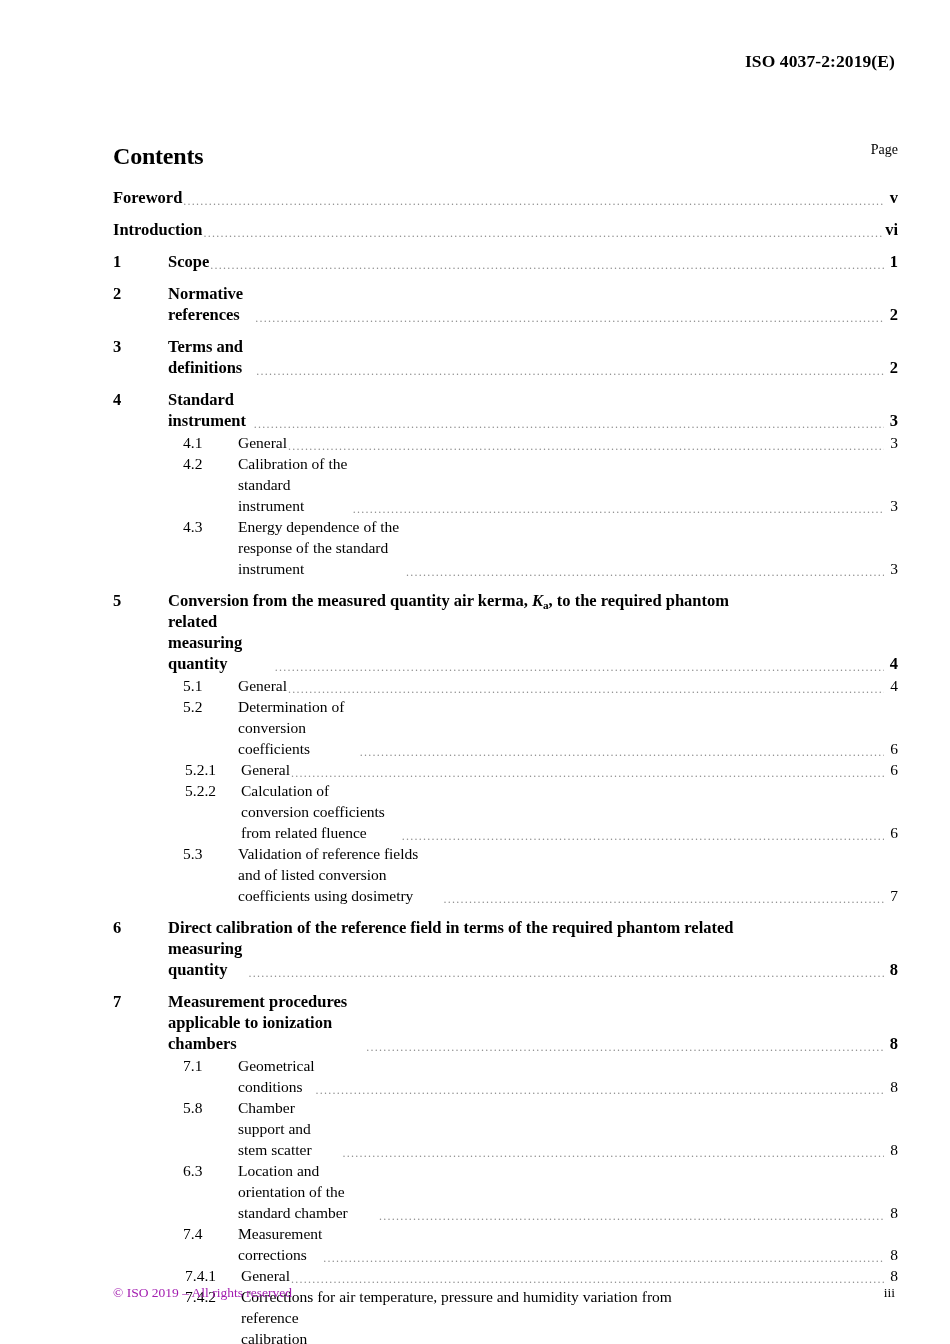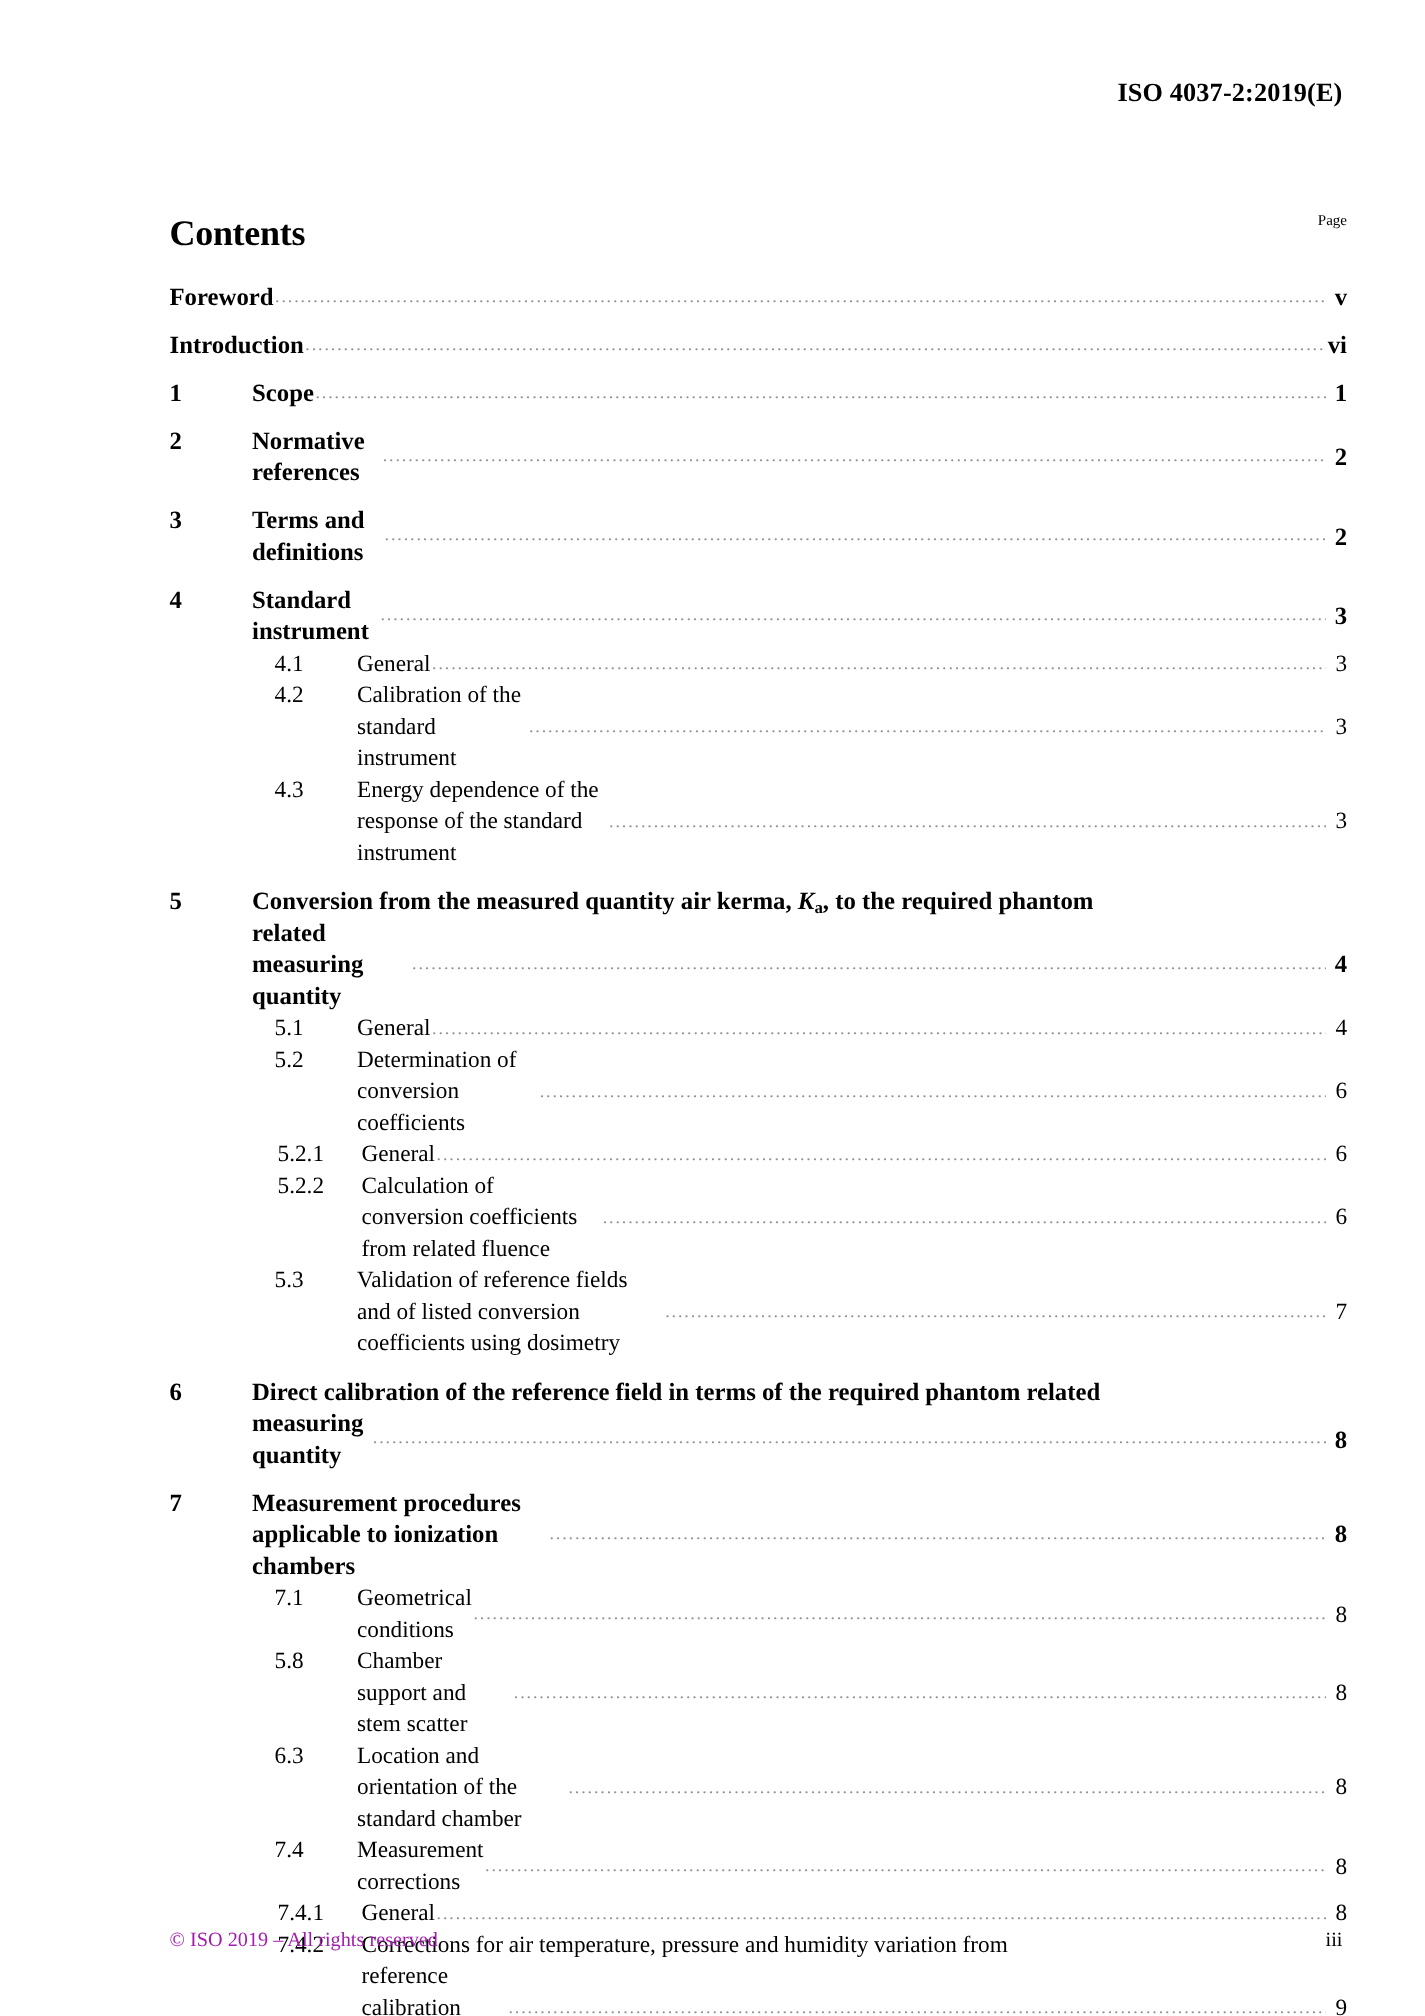"Page" .page-label { font-size: 10px -> 14px }
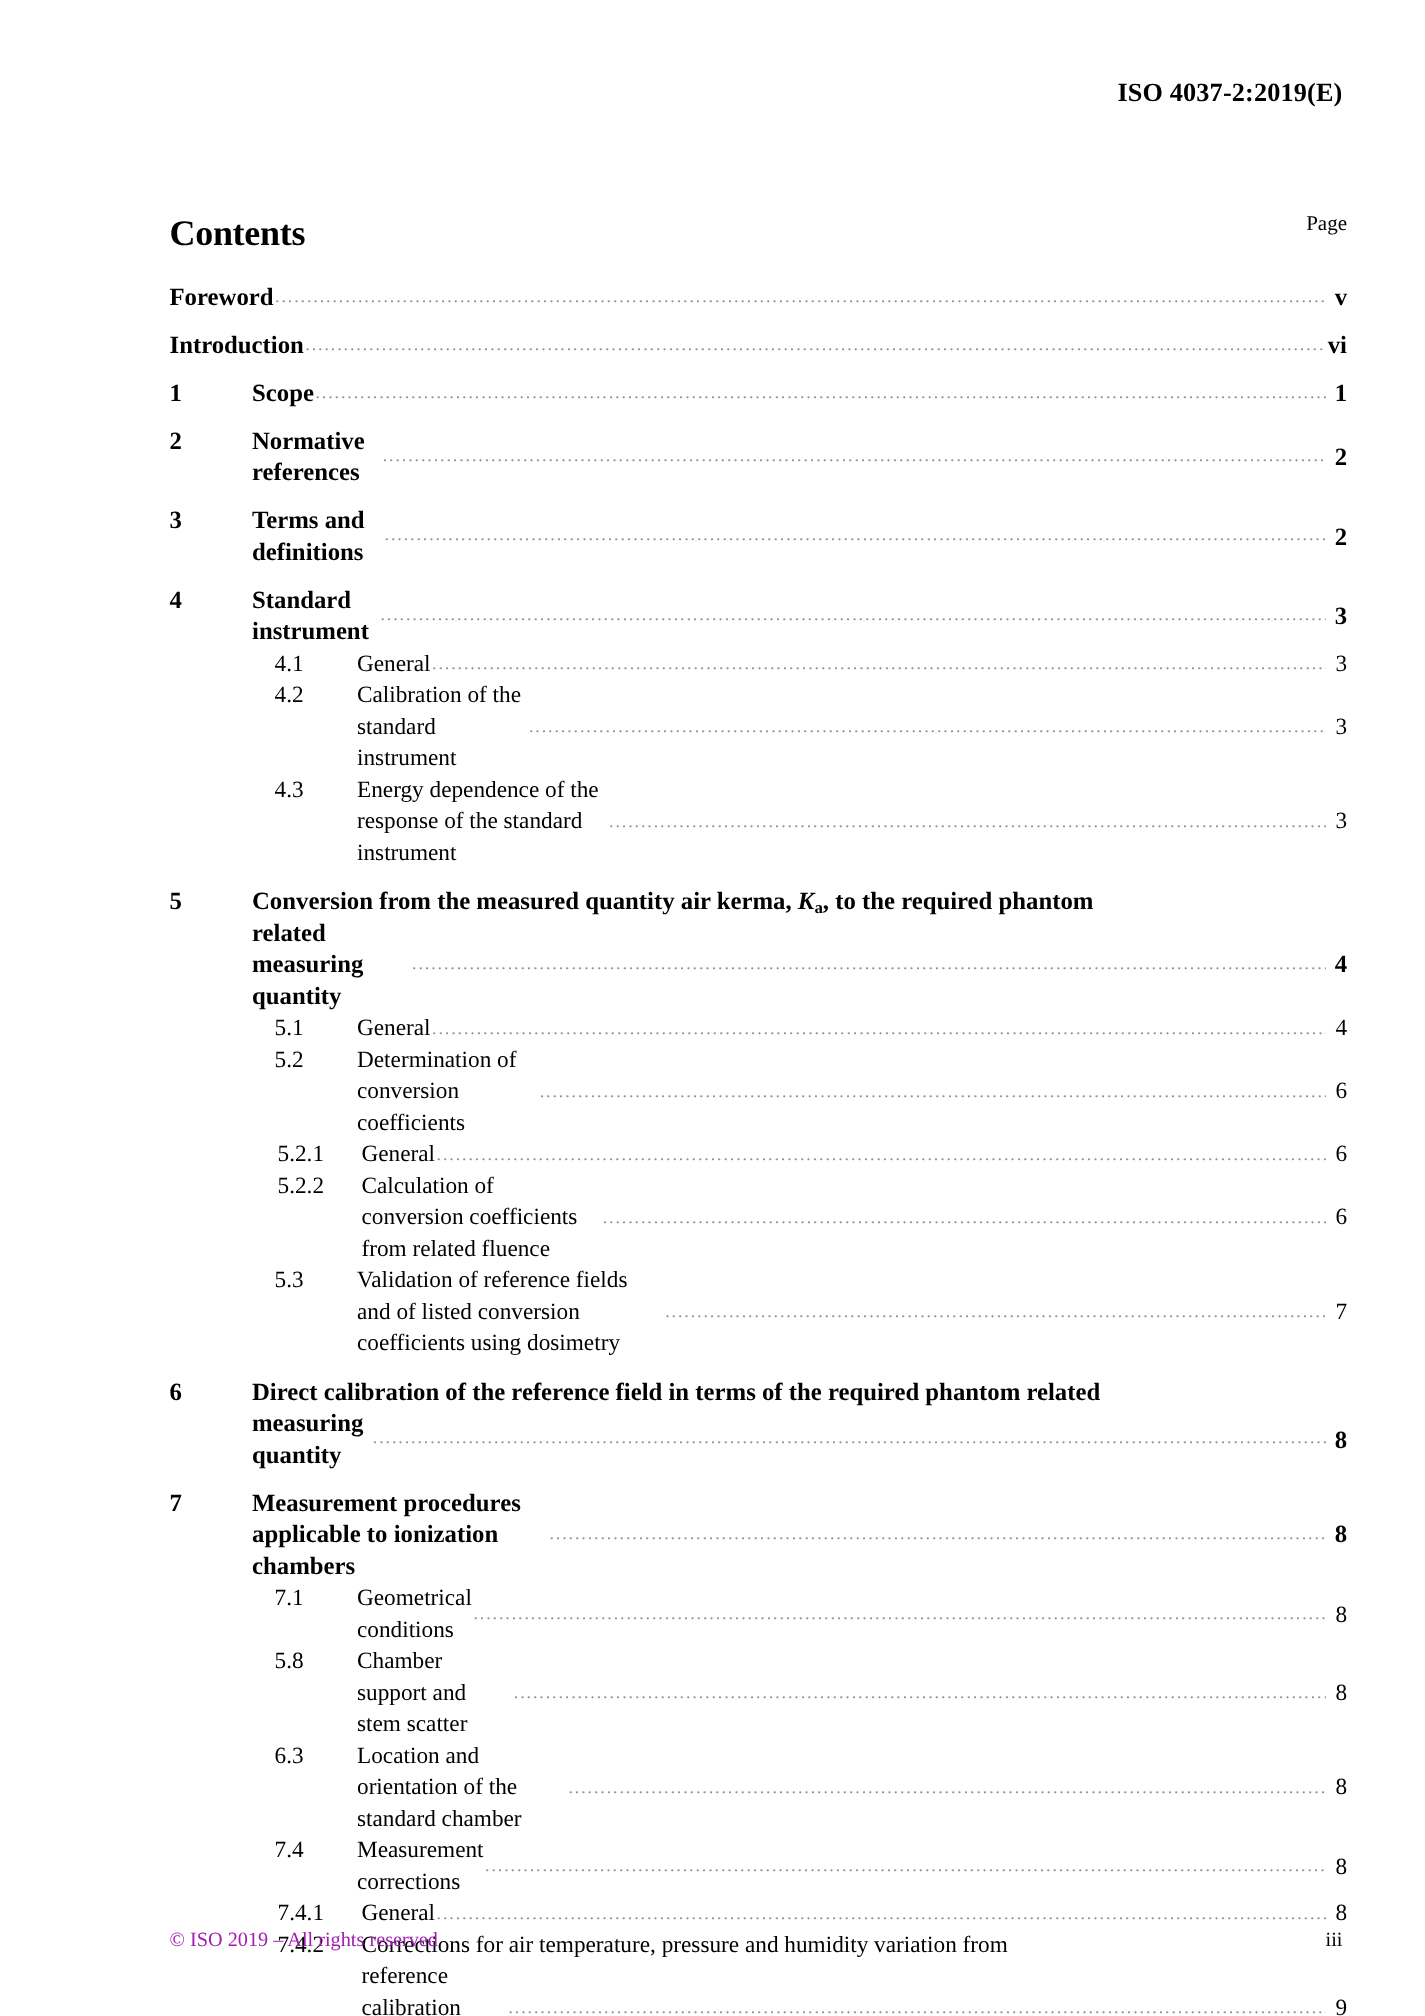"Foreword" .lineflow { align-items: center -> flex-end }
